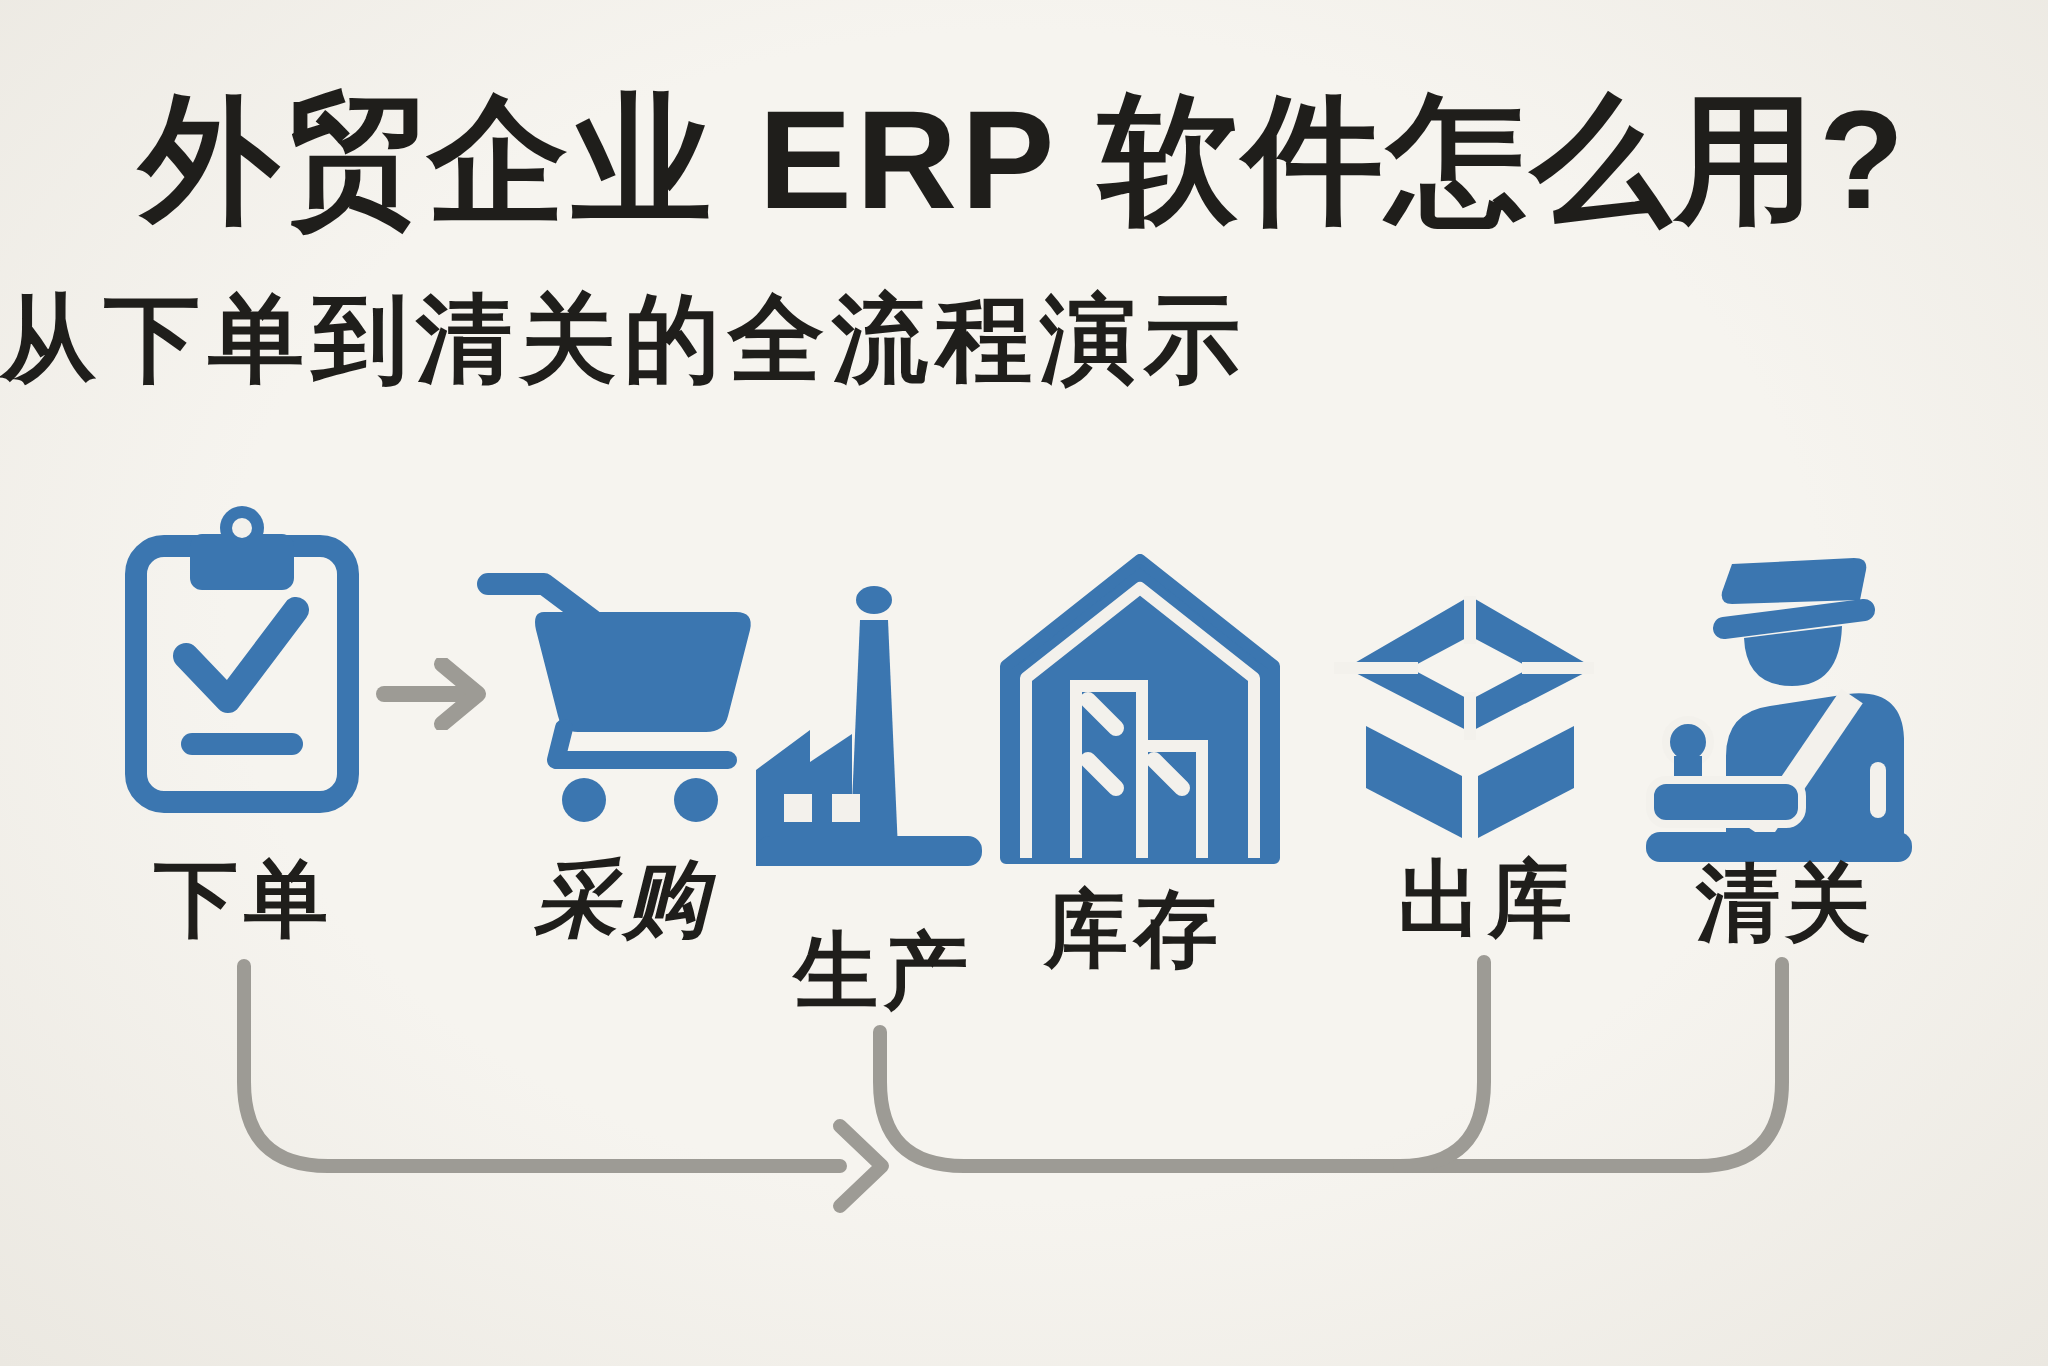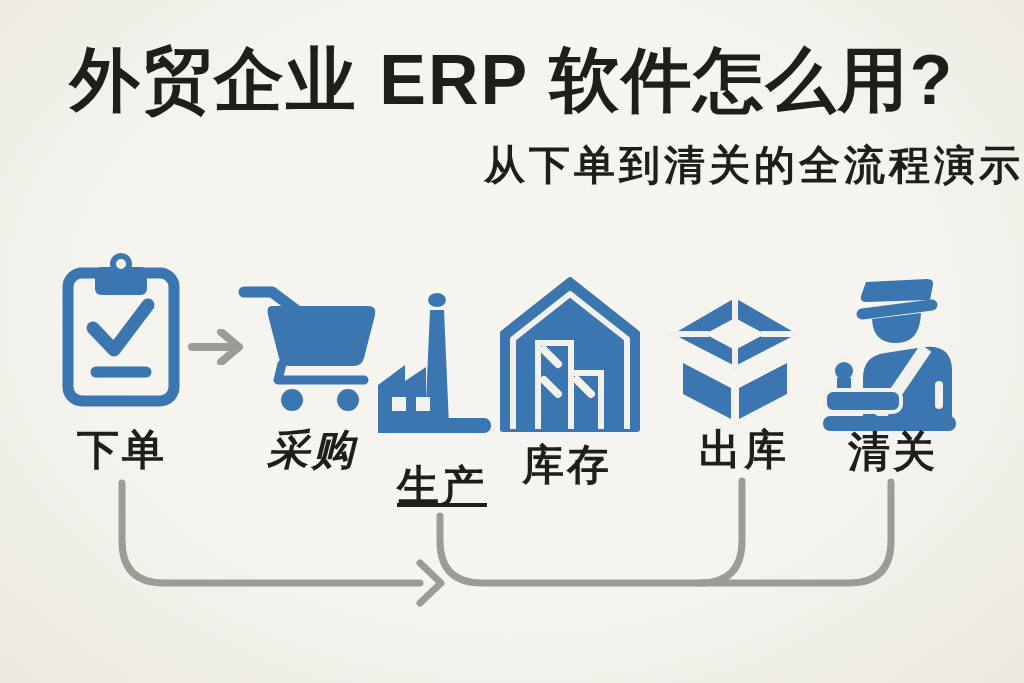"从下单到清关的全流程演示" .subtitle { font-size: 41px -> 48px; text-align: right -> left }
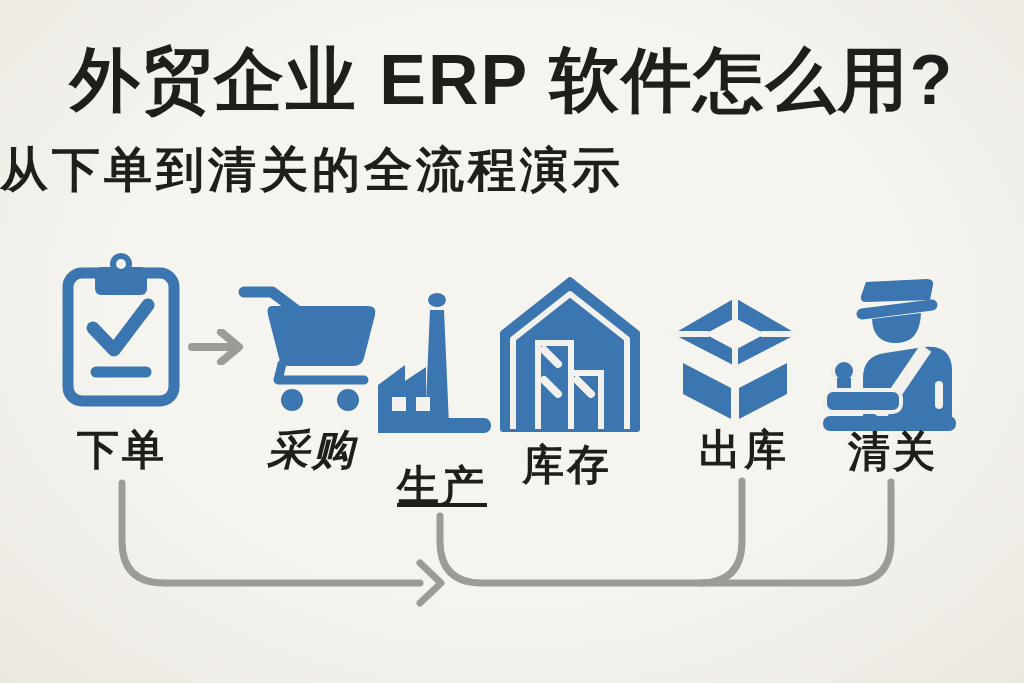"生产" div.step-label { text-decoration: underline -> none }
